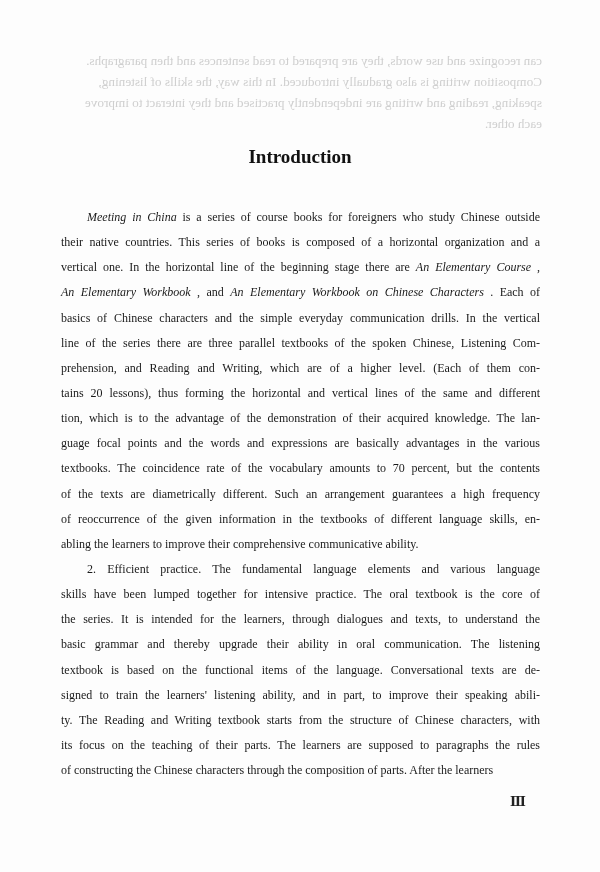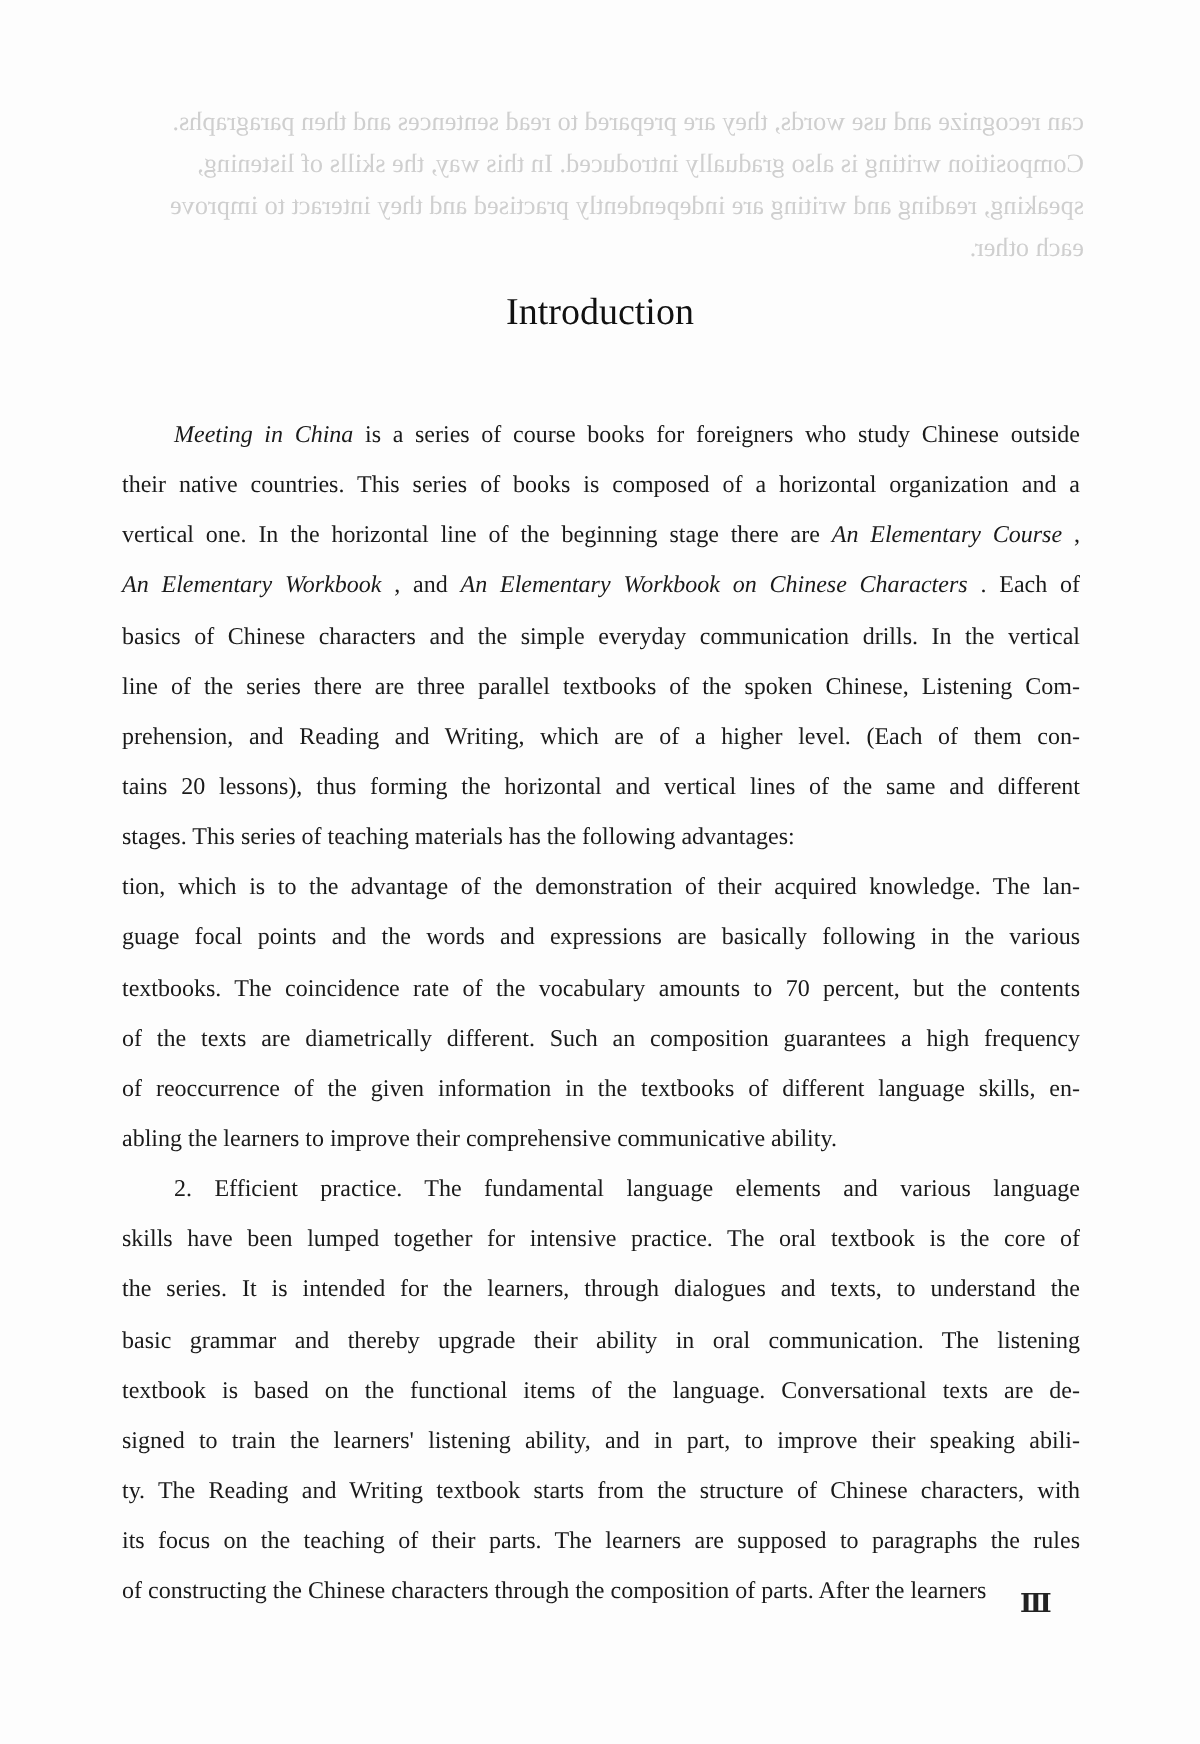"Introduction" .title { font-weight: normal -> bold }
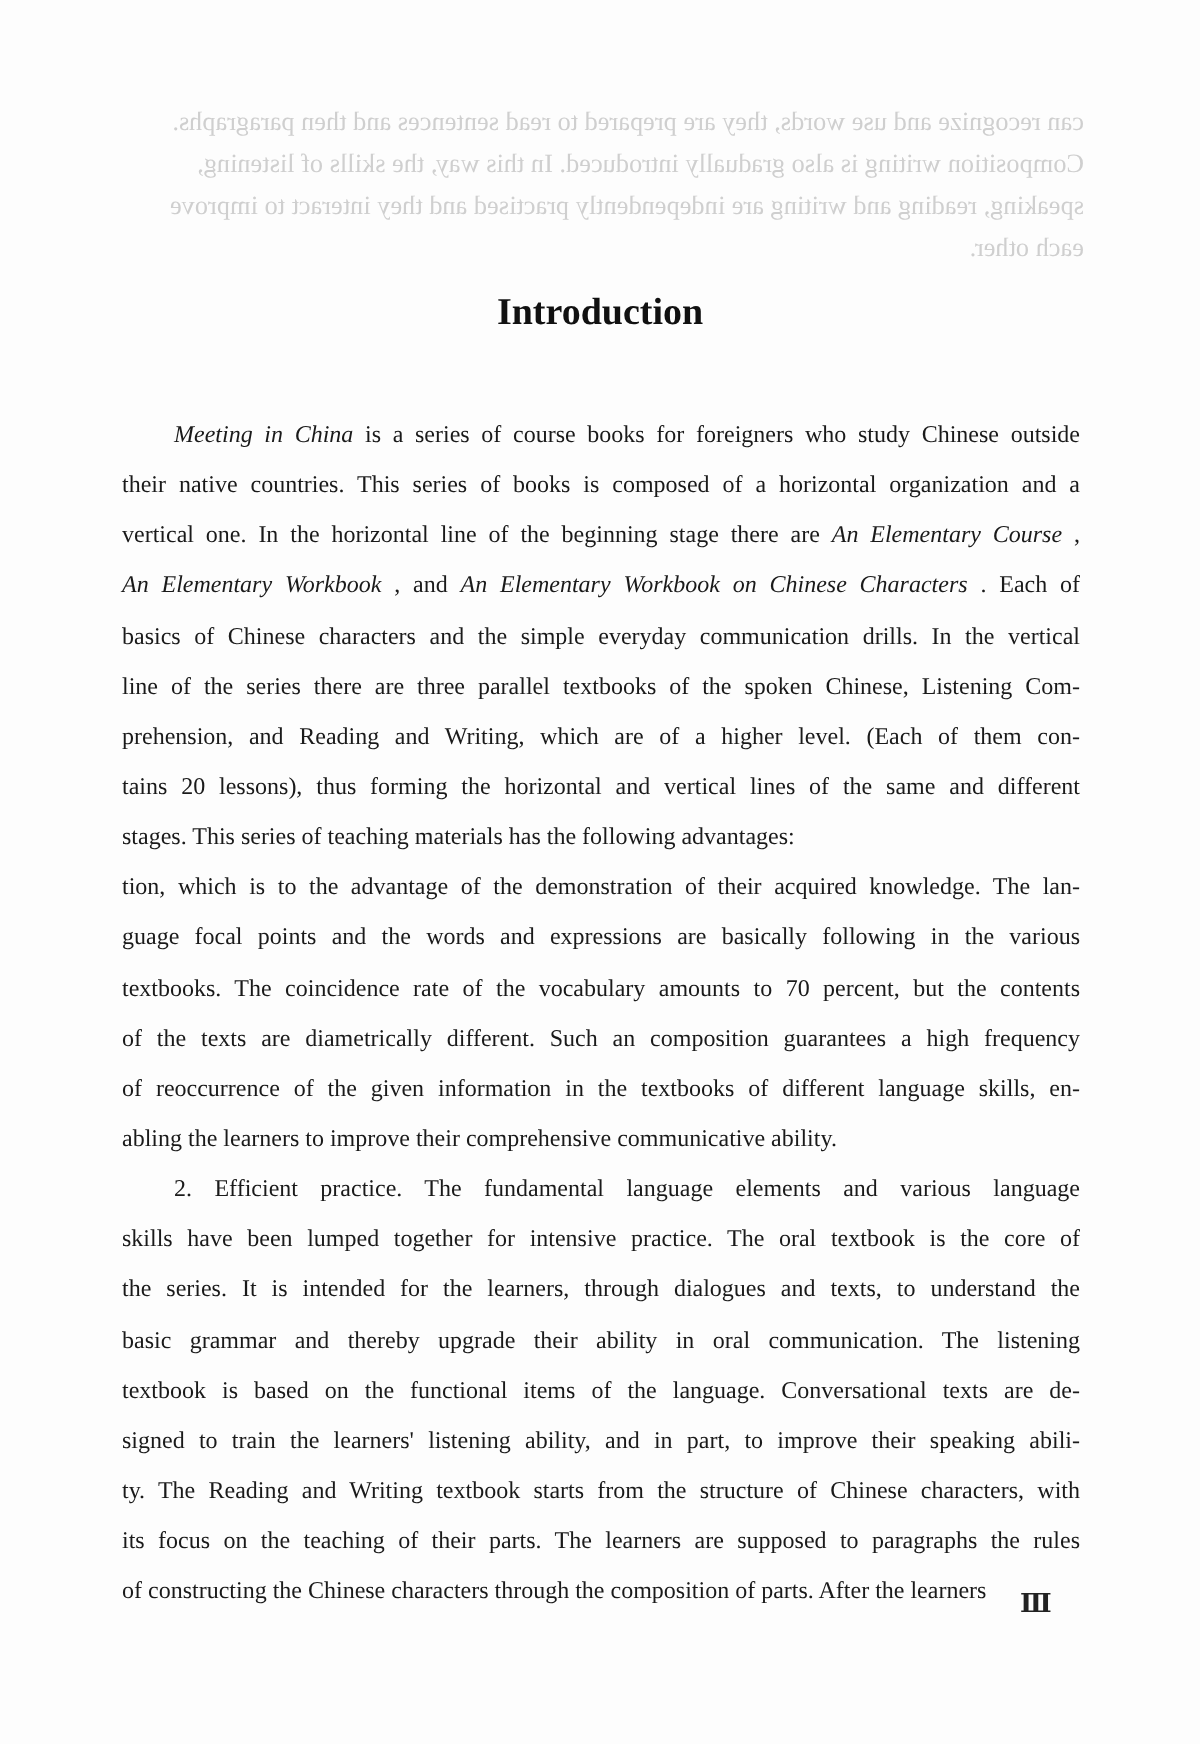"stages. This series of teaching" span.line { html: <span><span>stages. This series of teaching materials has the following advantages:</span></span> -> none }
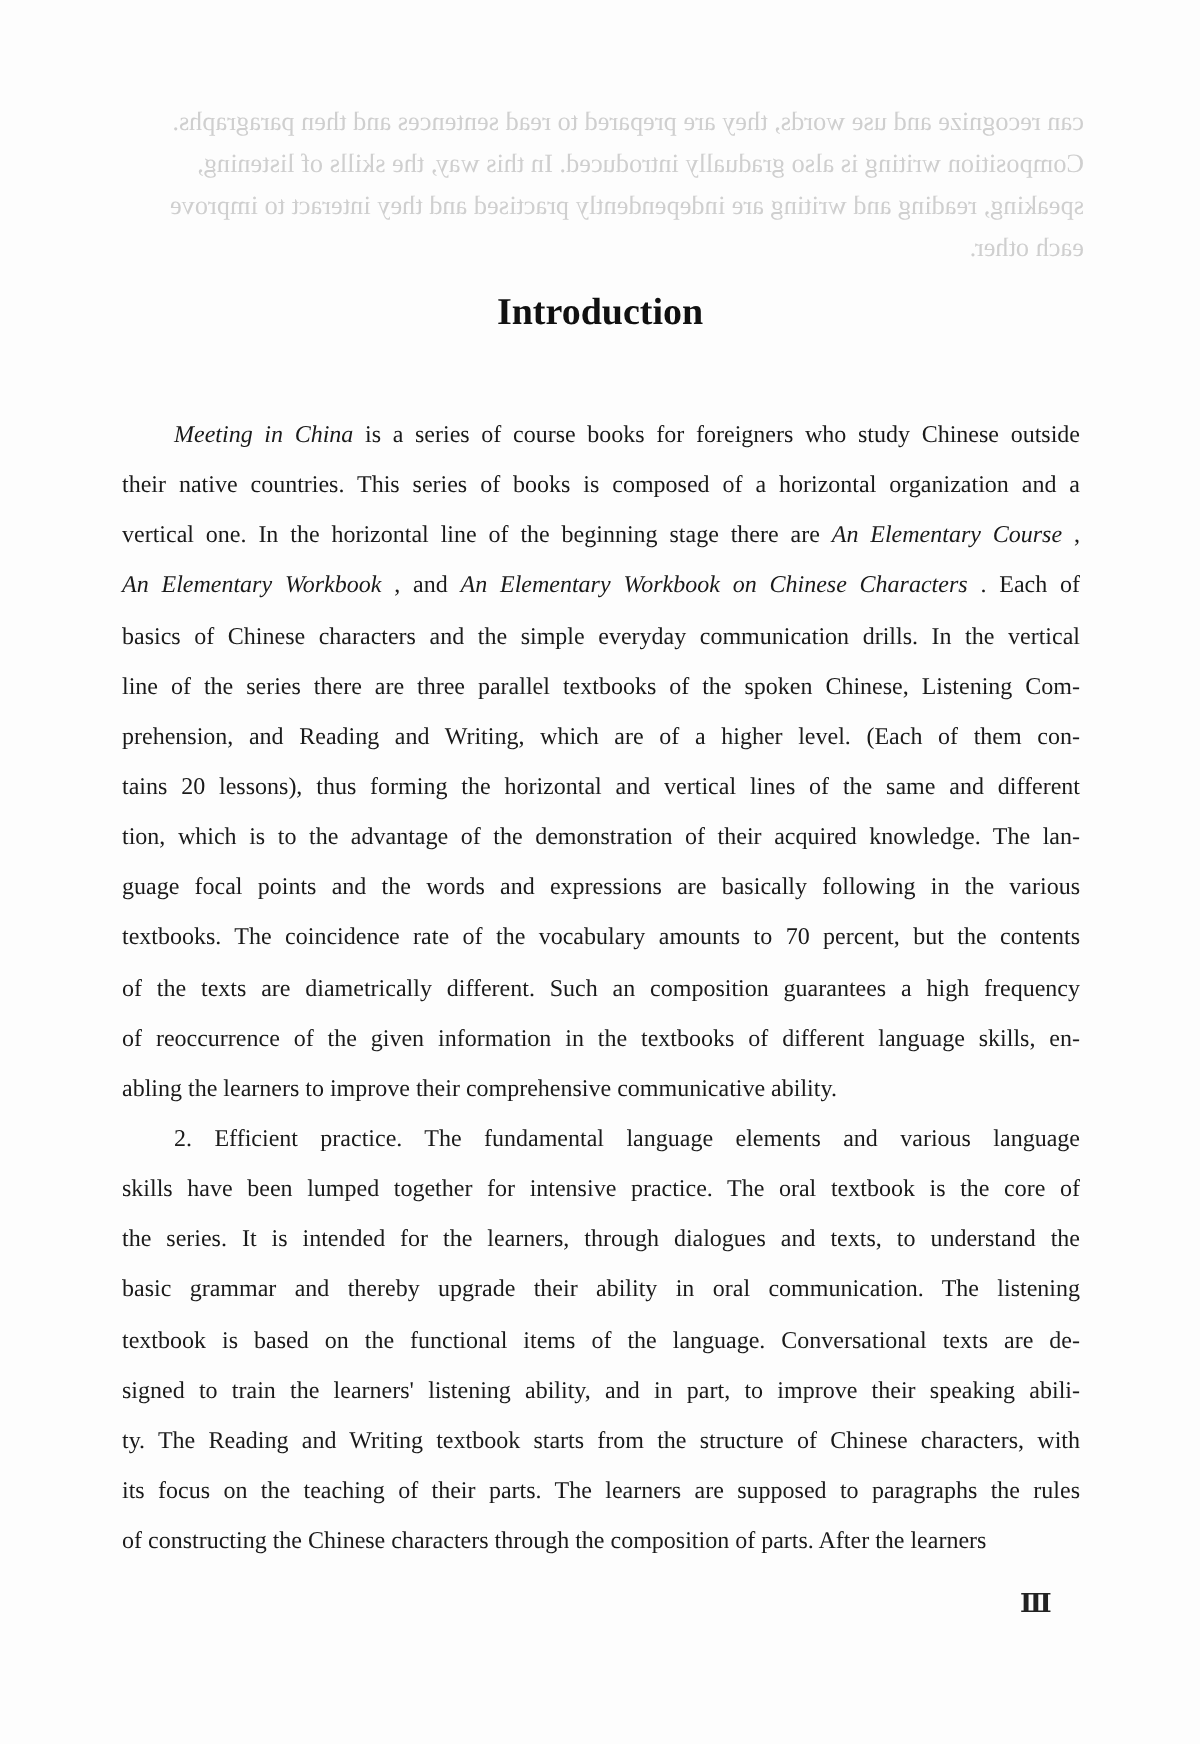"guage focal points and the" span { text: following -> advantages }
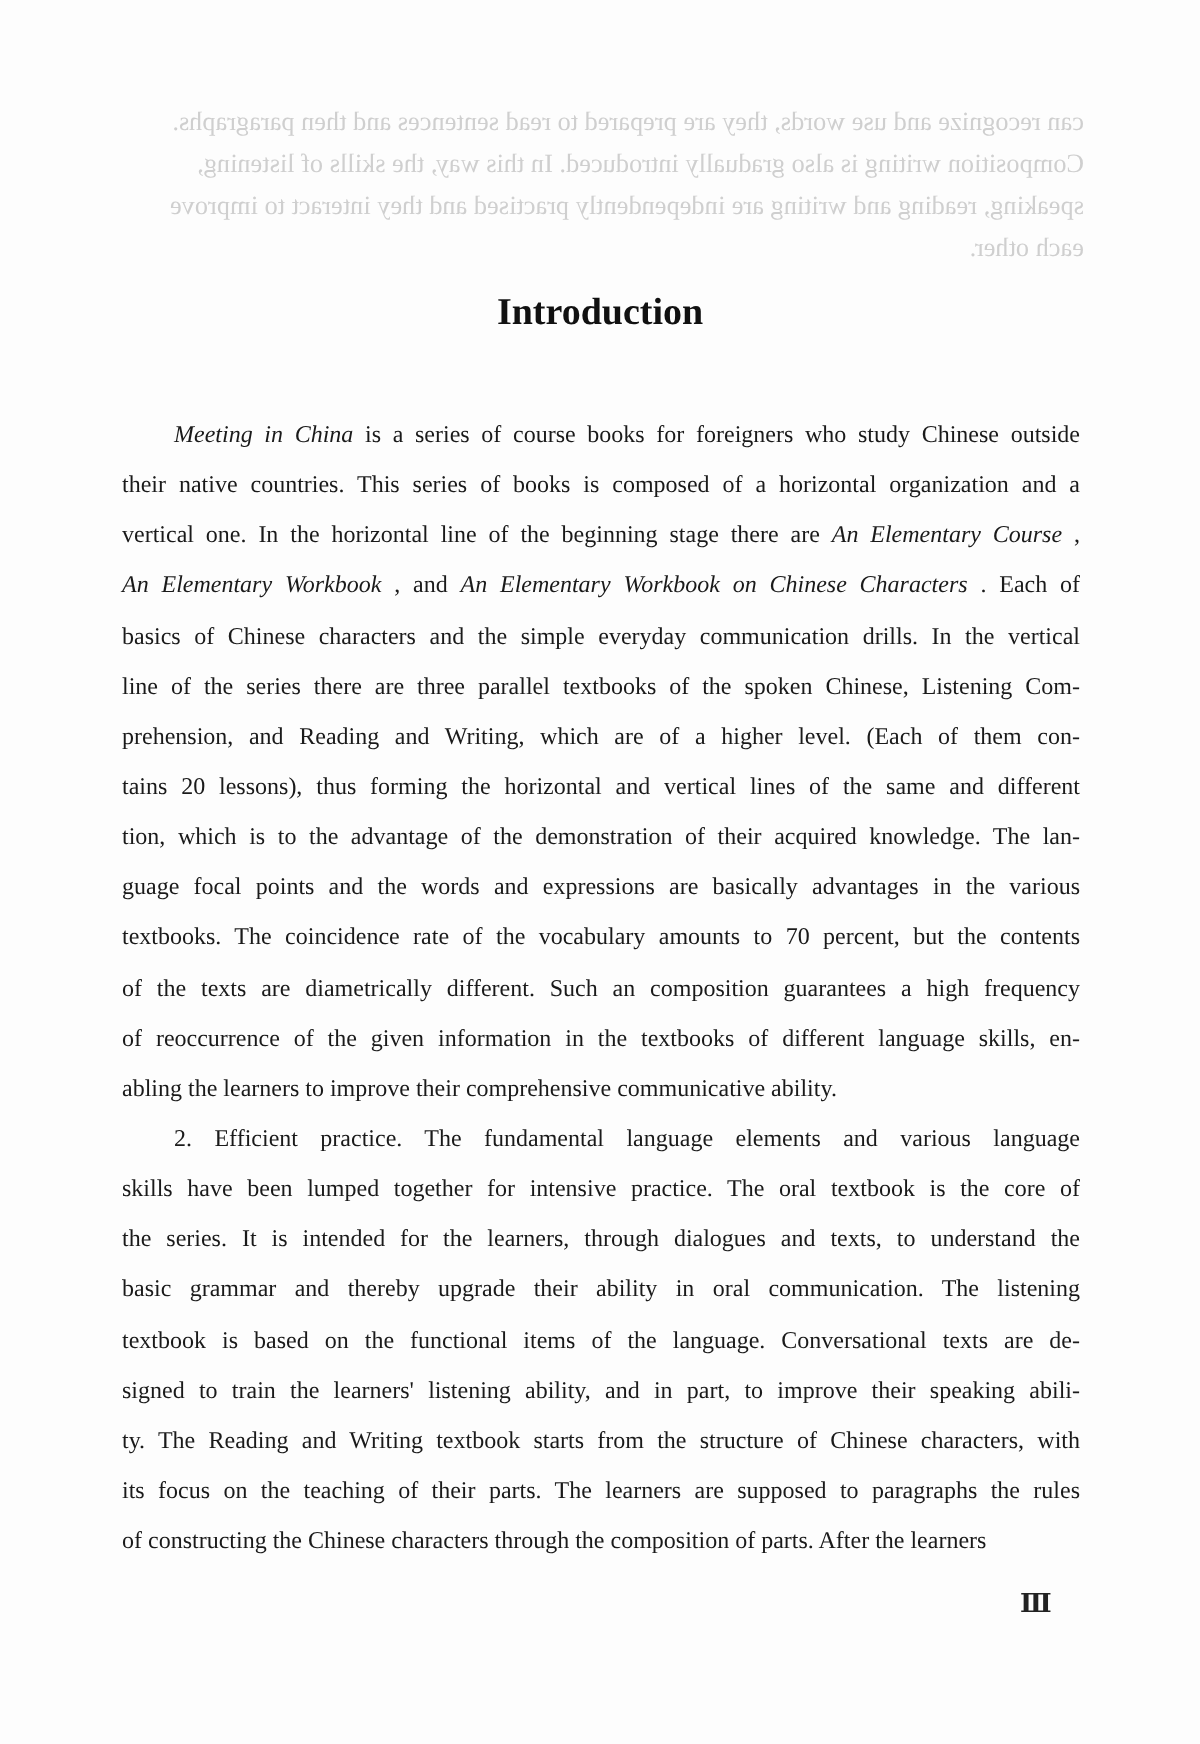"of the texts are diametrically" span { text: composition -> arrangement }
